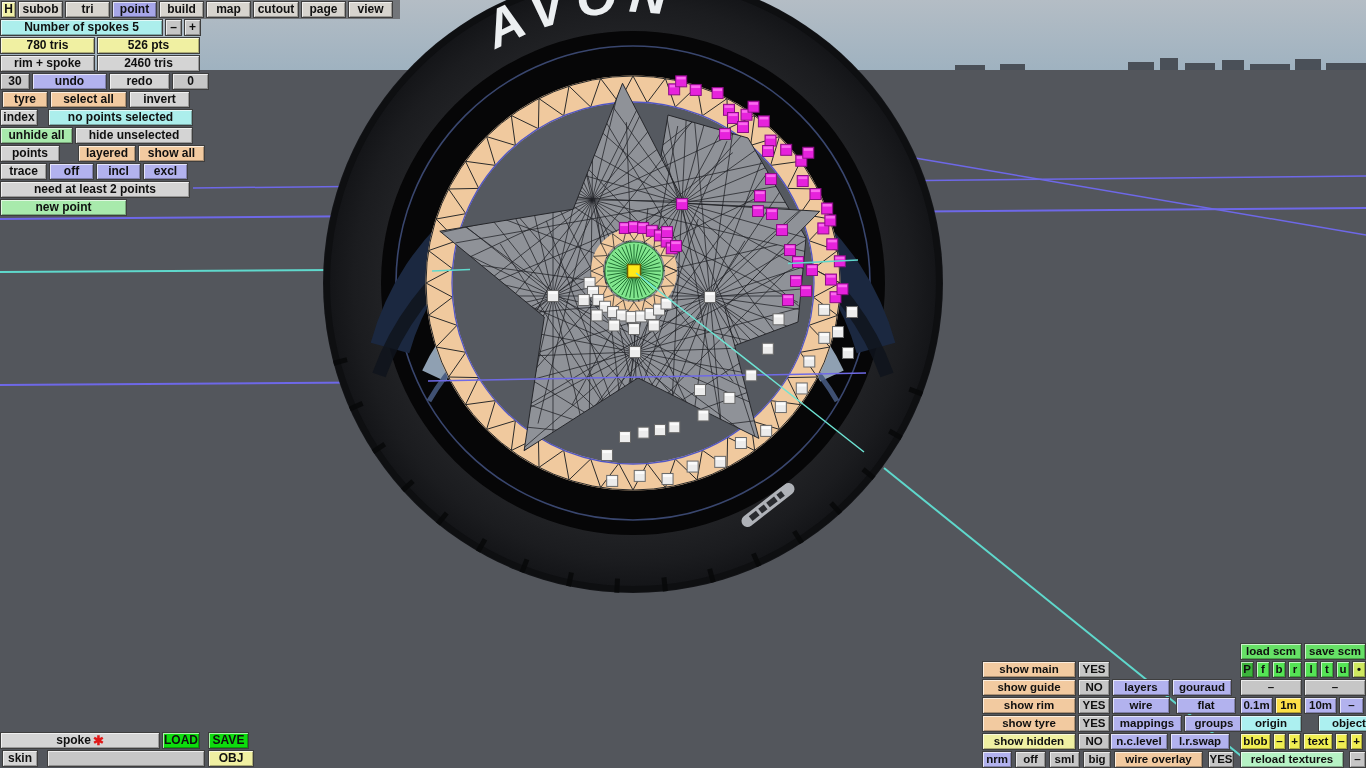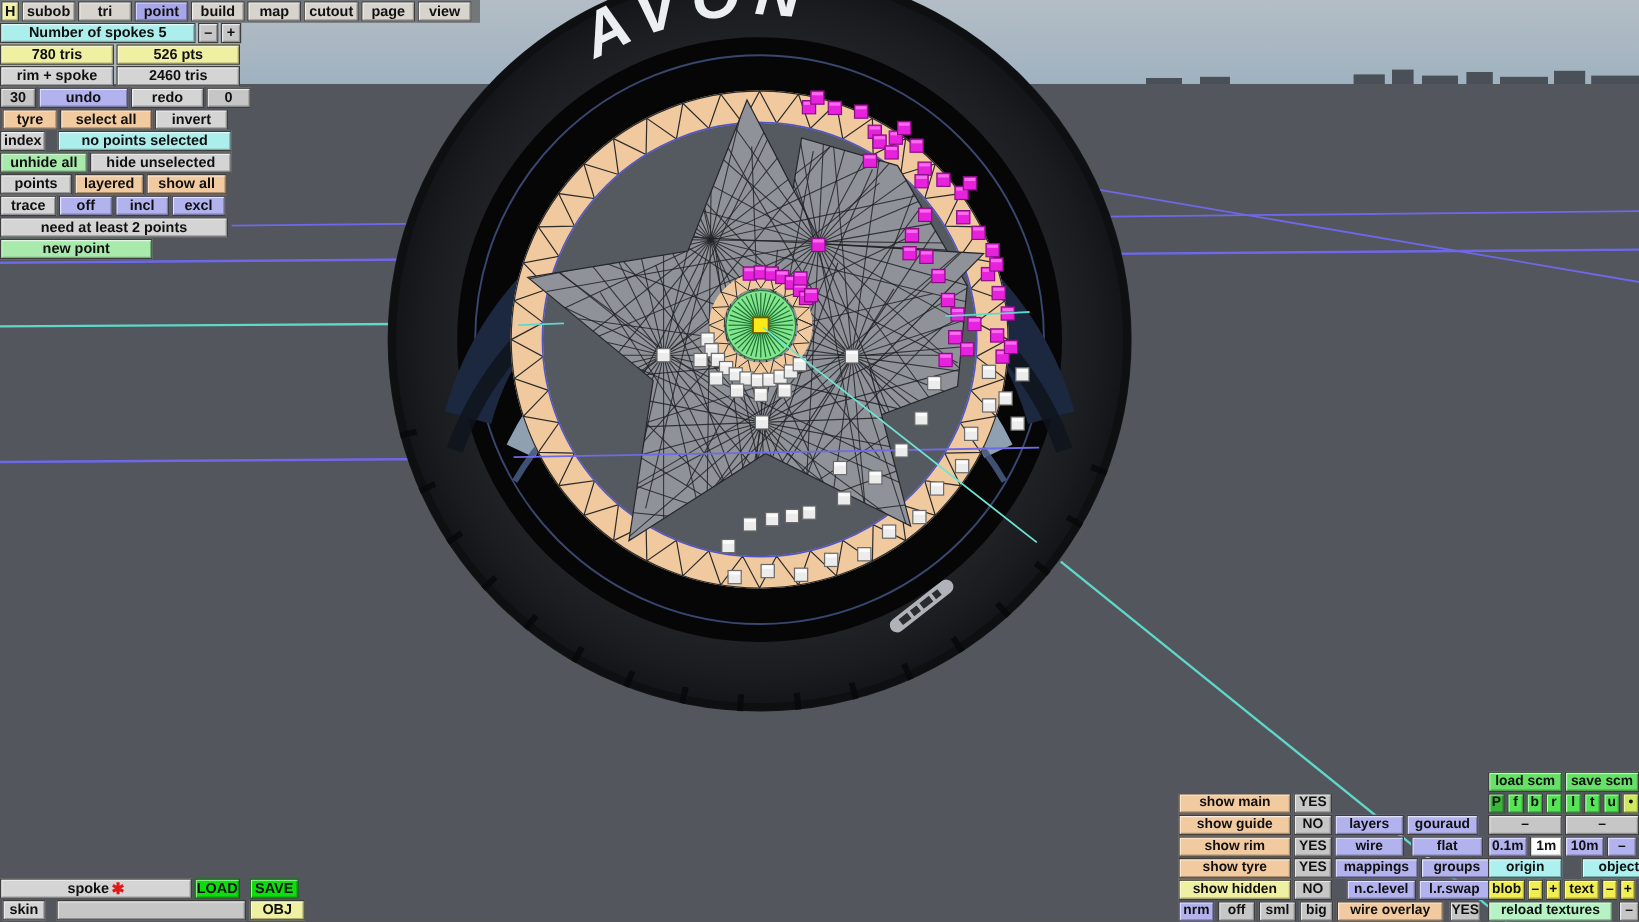"layered" div.btn { margin-left: 2px -> 18px }
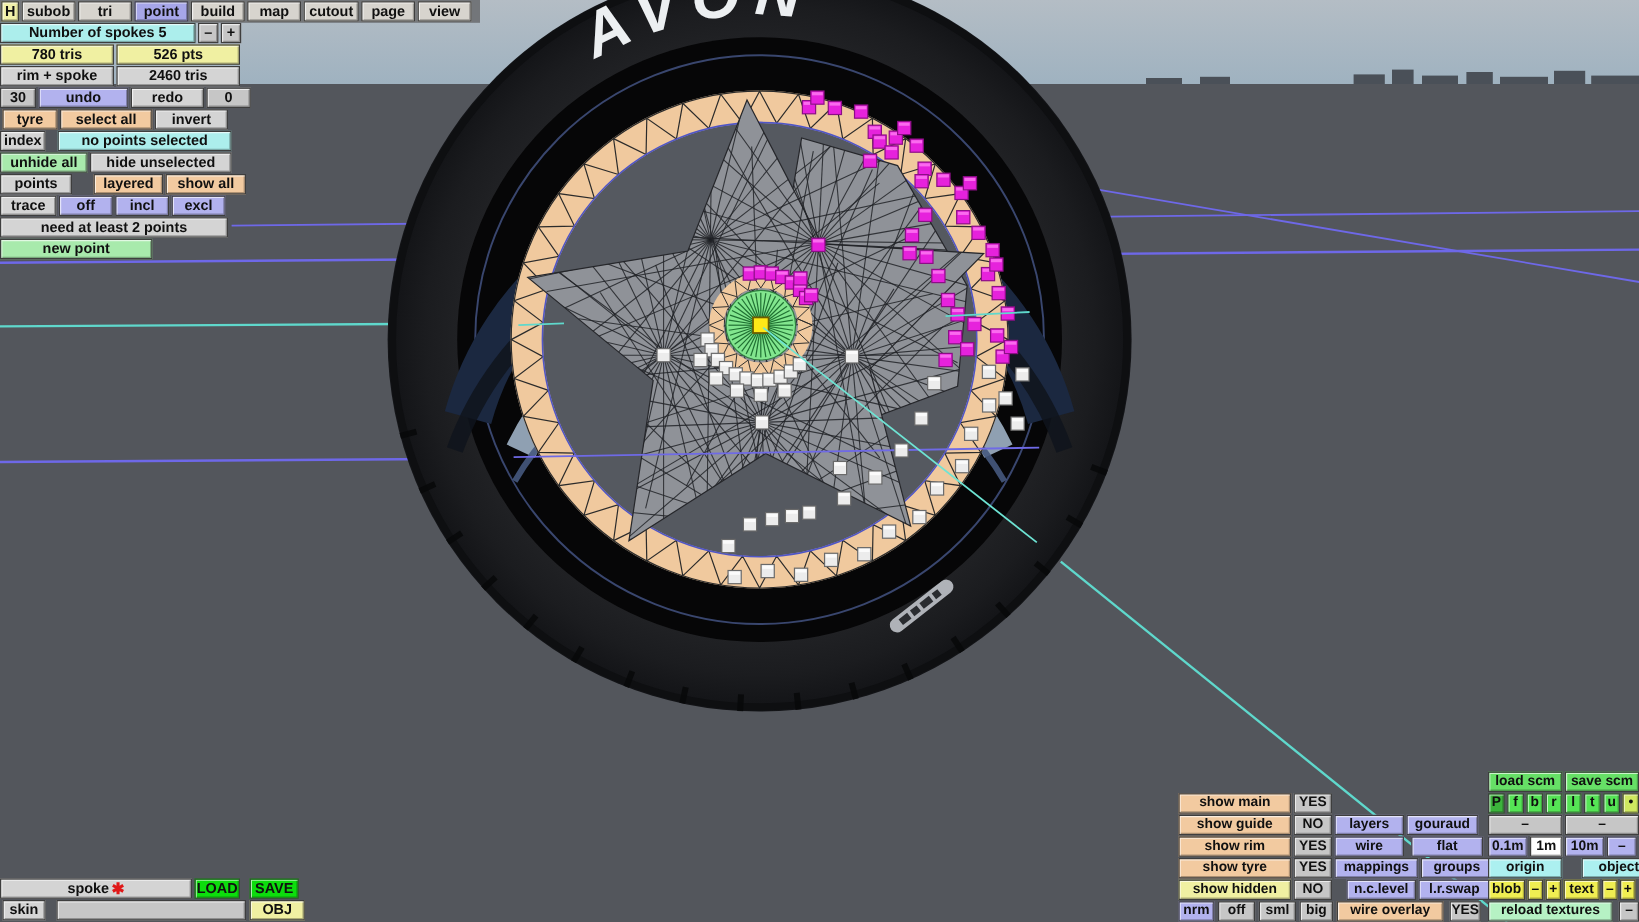"1m" .lavsel { background: #ffffff -> #fde047 }
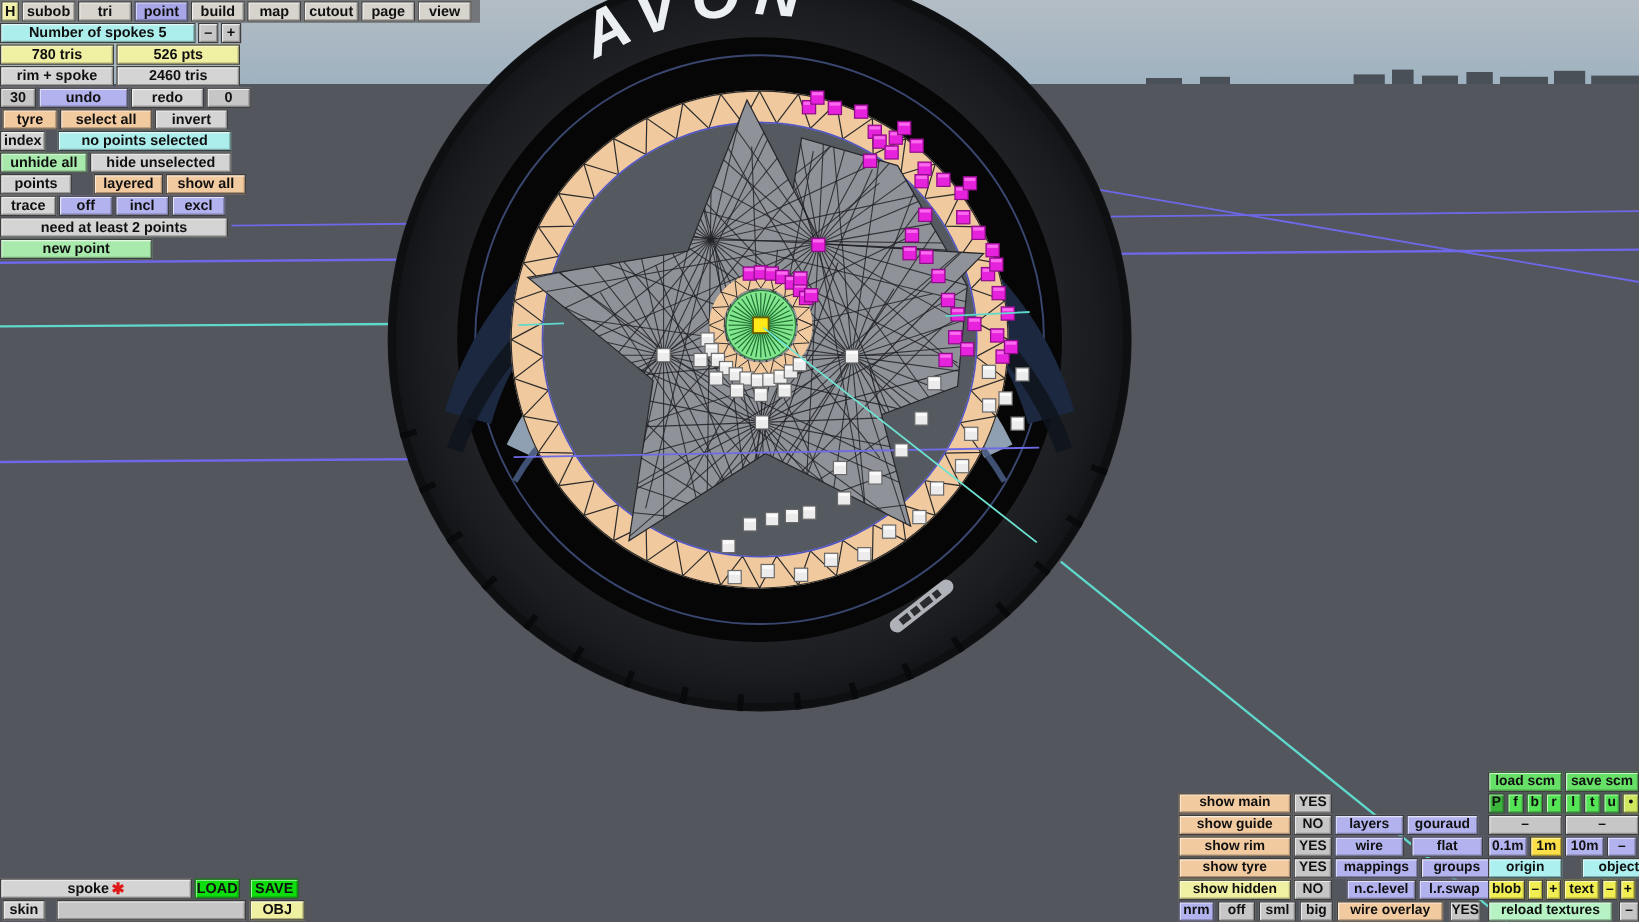"n.c.level" div.btn { margin-left: 12px -> 0 }
